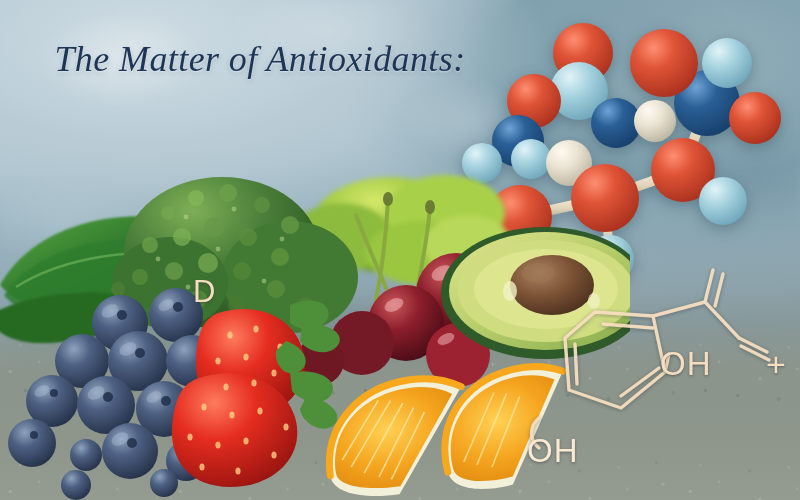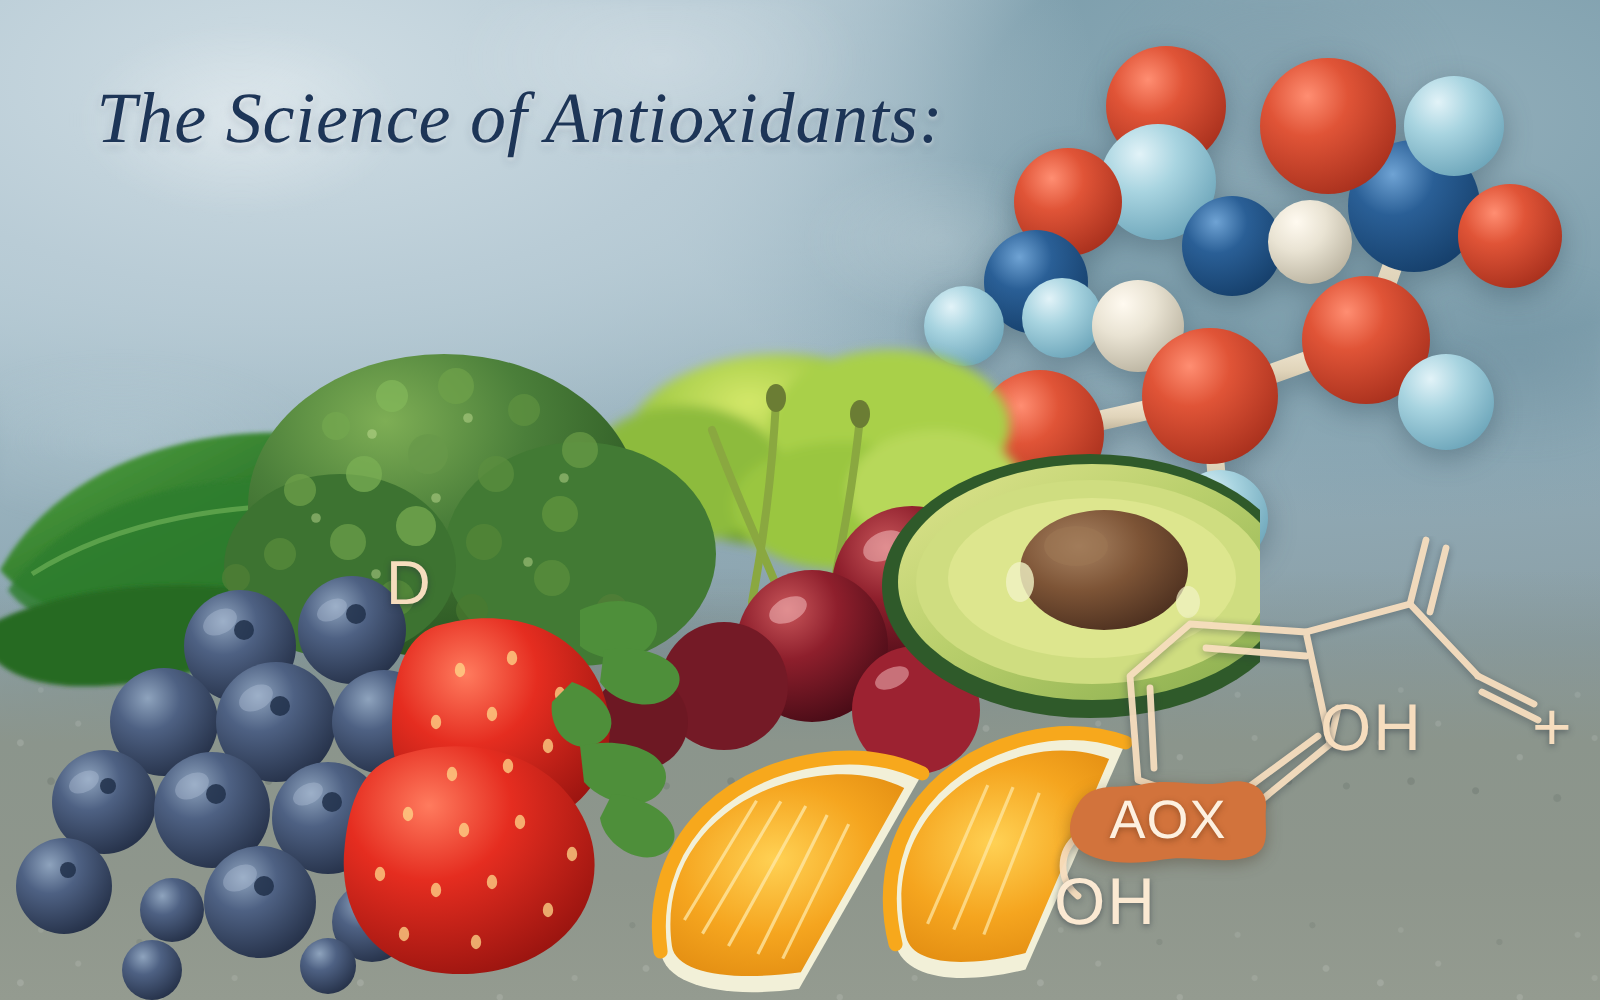"The Science of Antioxidants:" div.title-l1 { text: Science -> Matter }
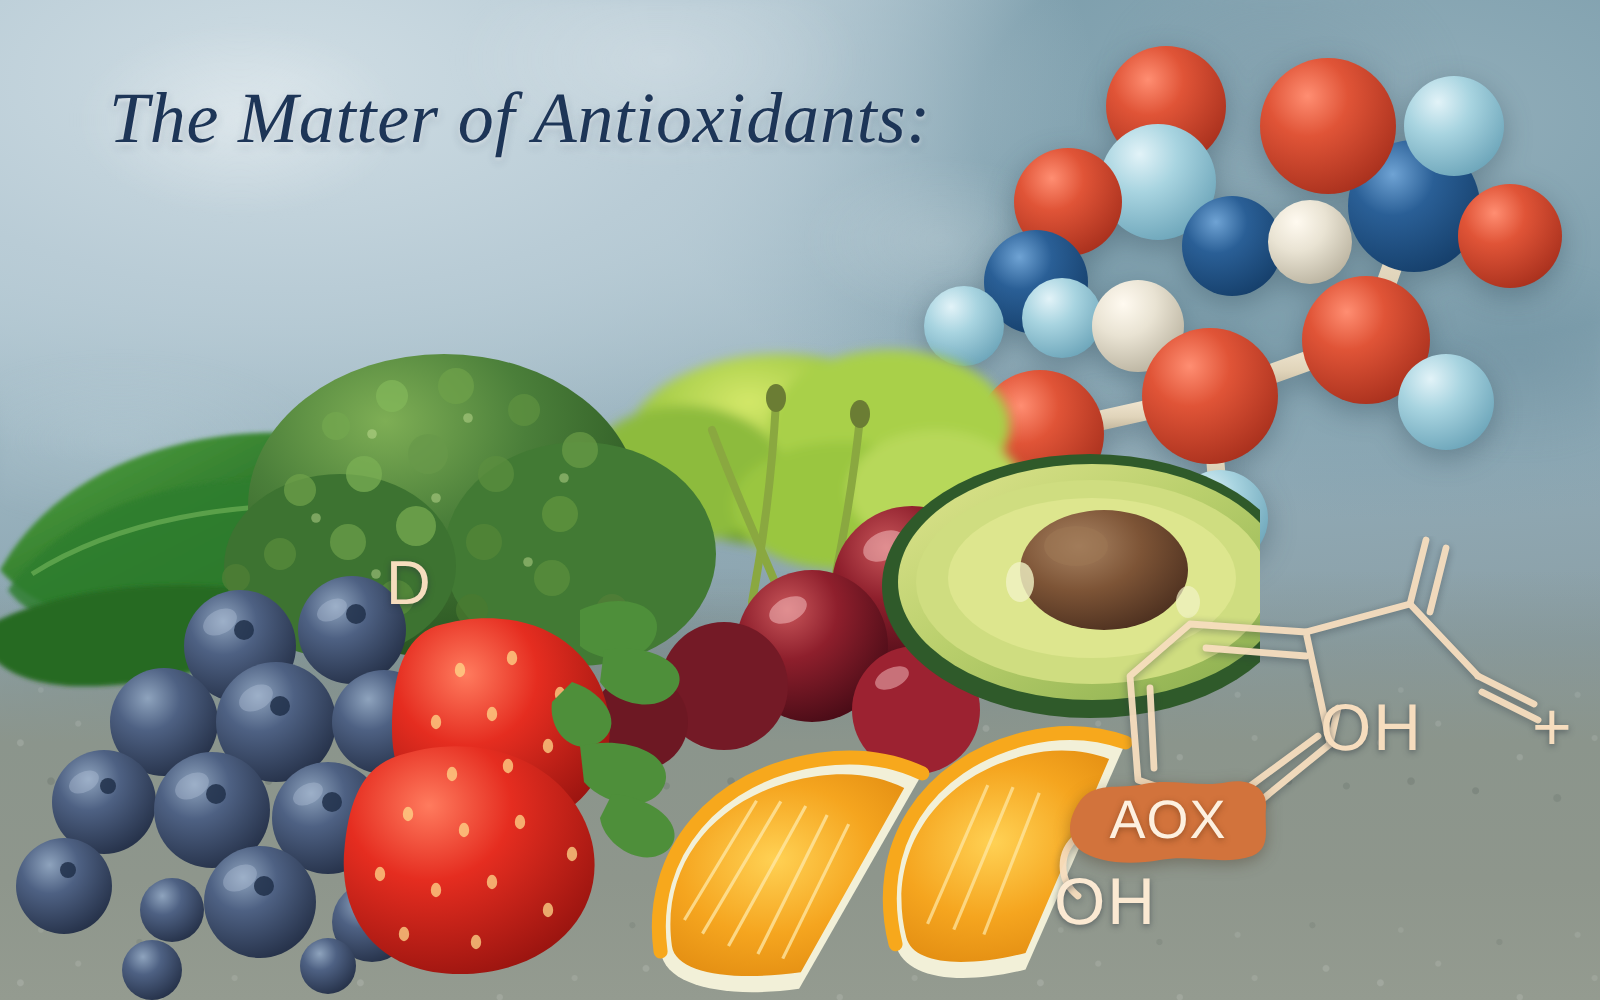"AOX" div.aox-badge { html: <div> <svg> <path></path> </svg> <div>AOX</div> </div> -> none }
